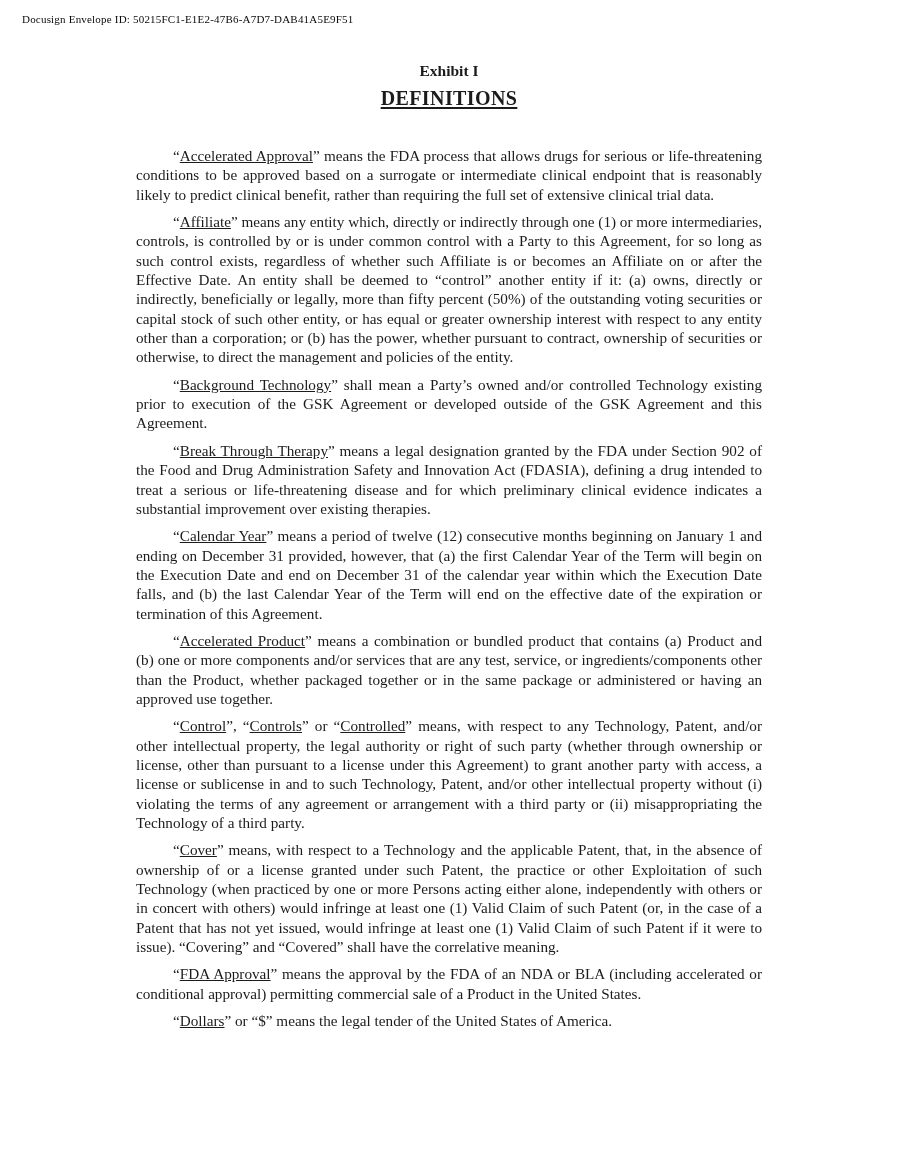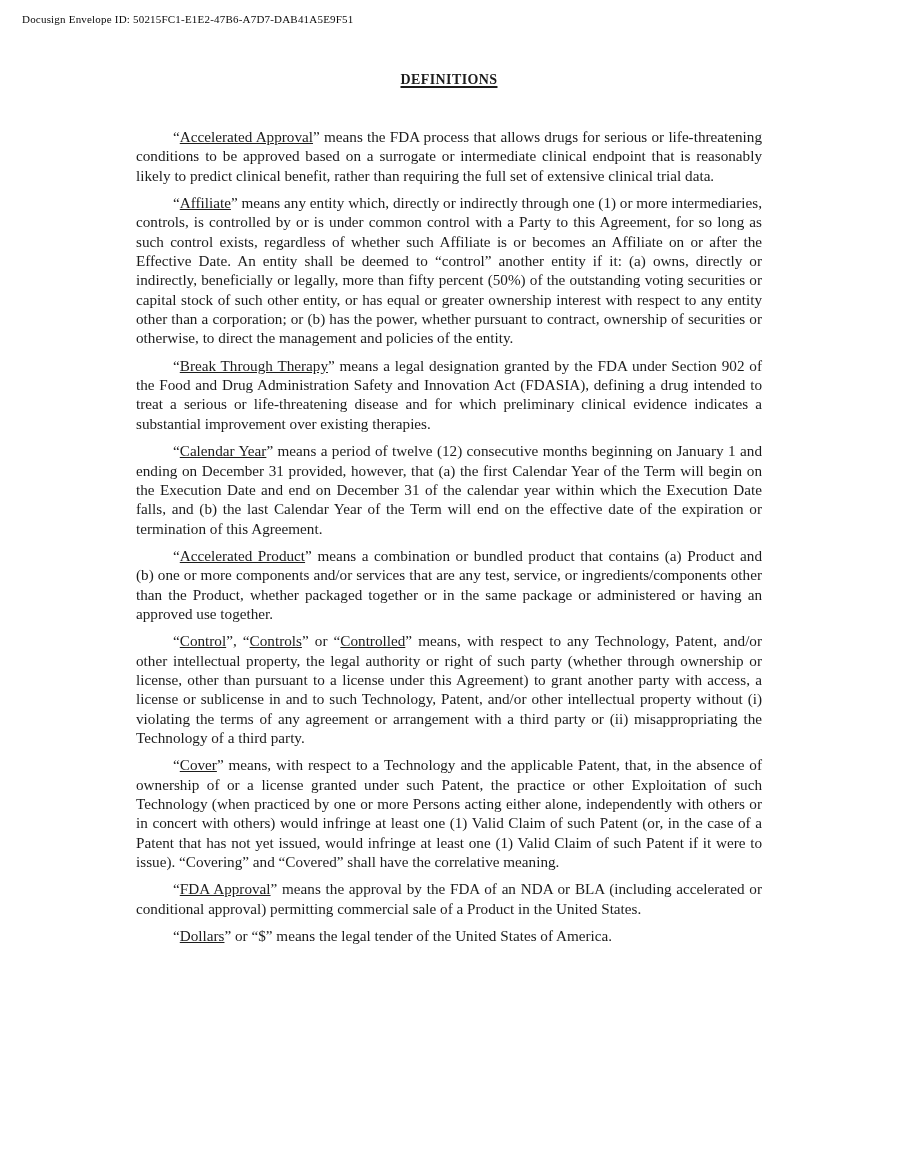"Exhibit I" div.title { html: none -> <div>Exhibit I</div> }
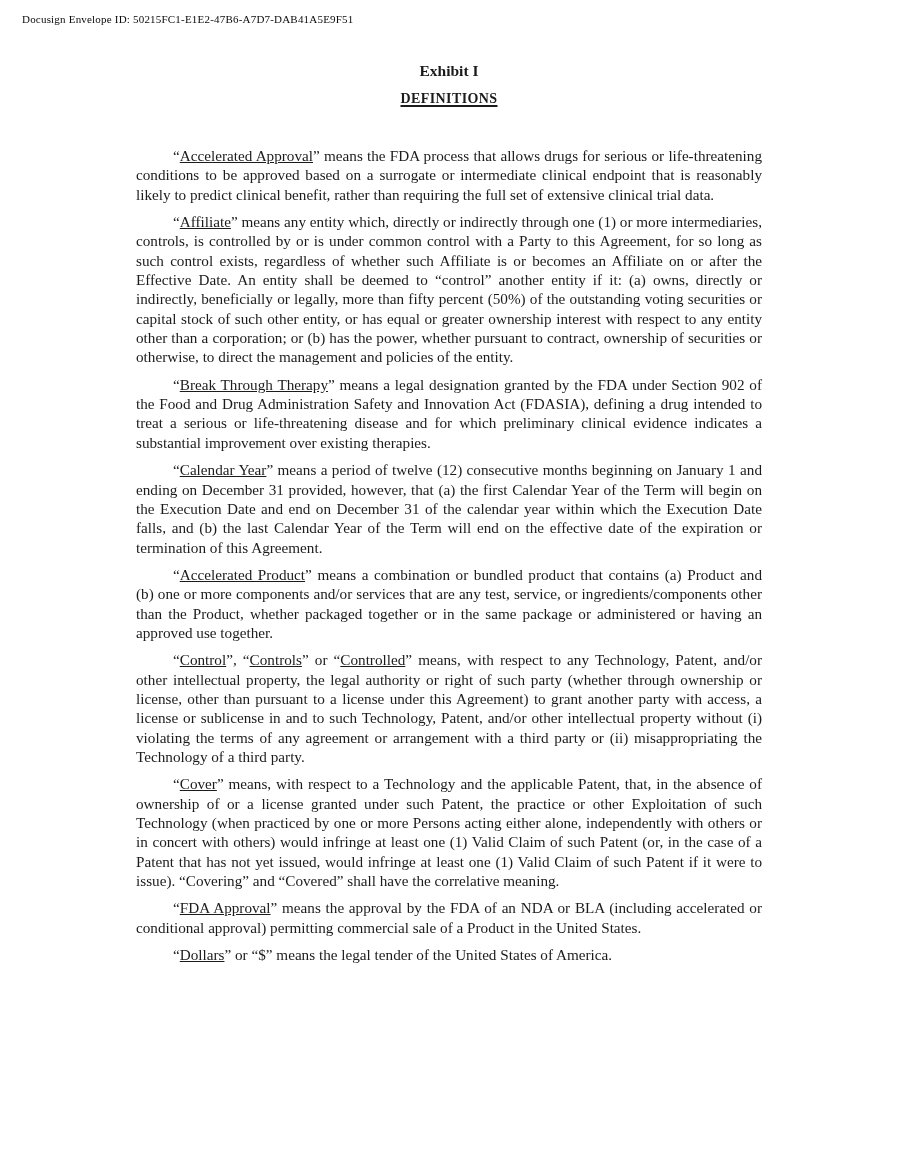"DEFINITIONS" .heading { font-size: 14px -> 20px }
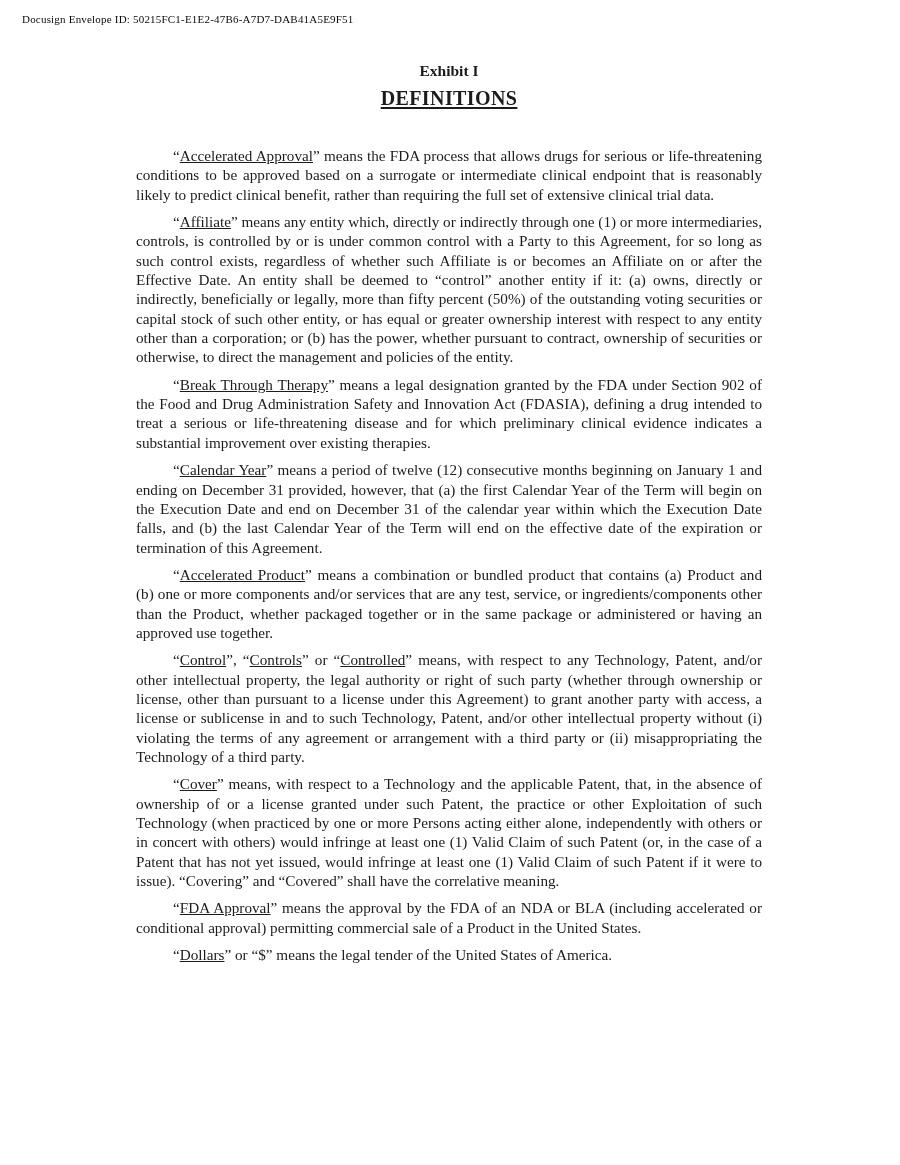"“Background Technology” shall mean a" p.para { html: none -> <p><span>“</span><span>Background Technology</span><span>” shall mean a Party’s owned and/or controlled Technology existing prior to execution of the GSK Agreement or developed outside of the GSK Agreement and this Agreement.</span></p> }
